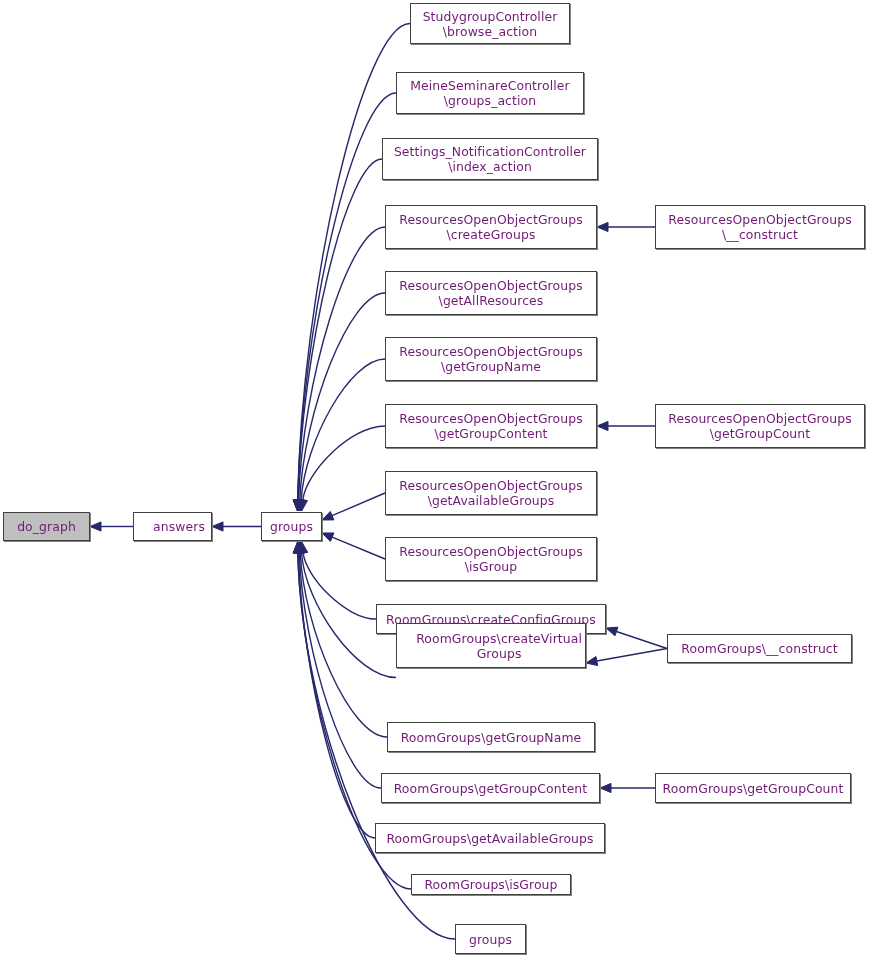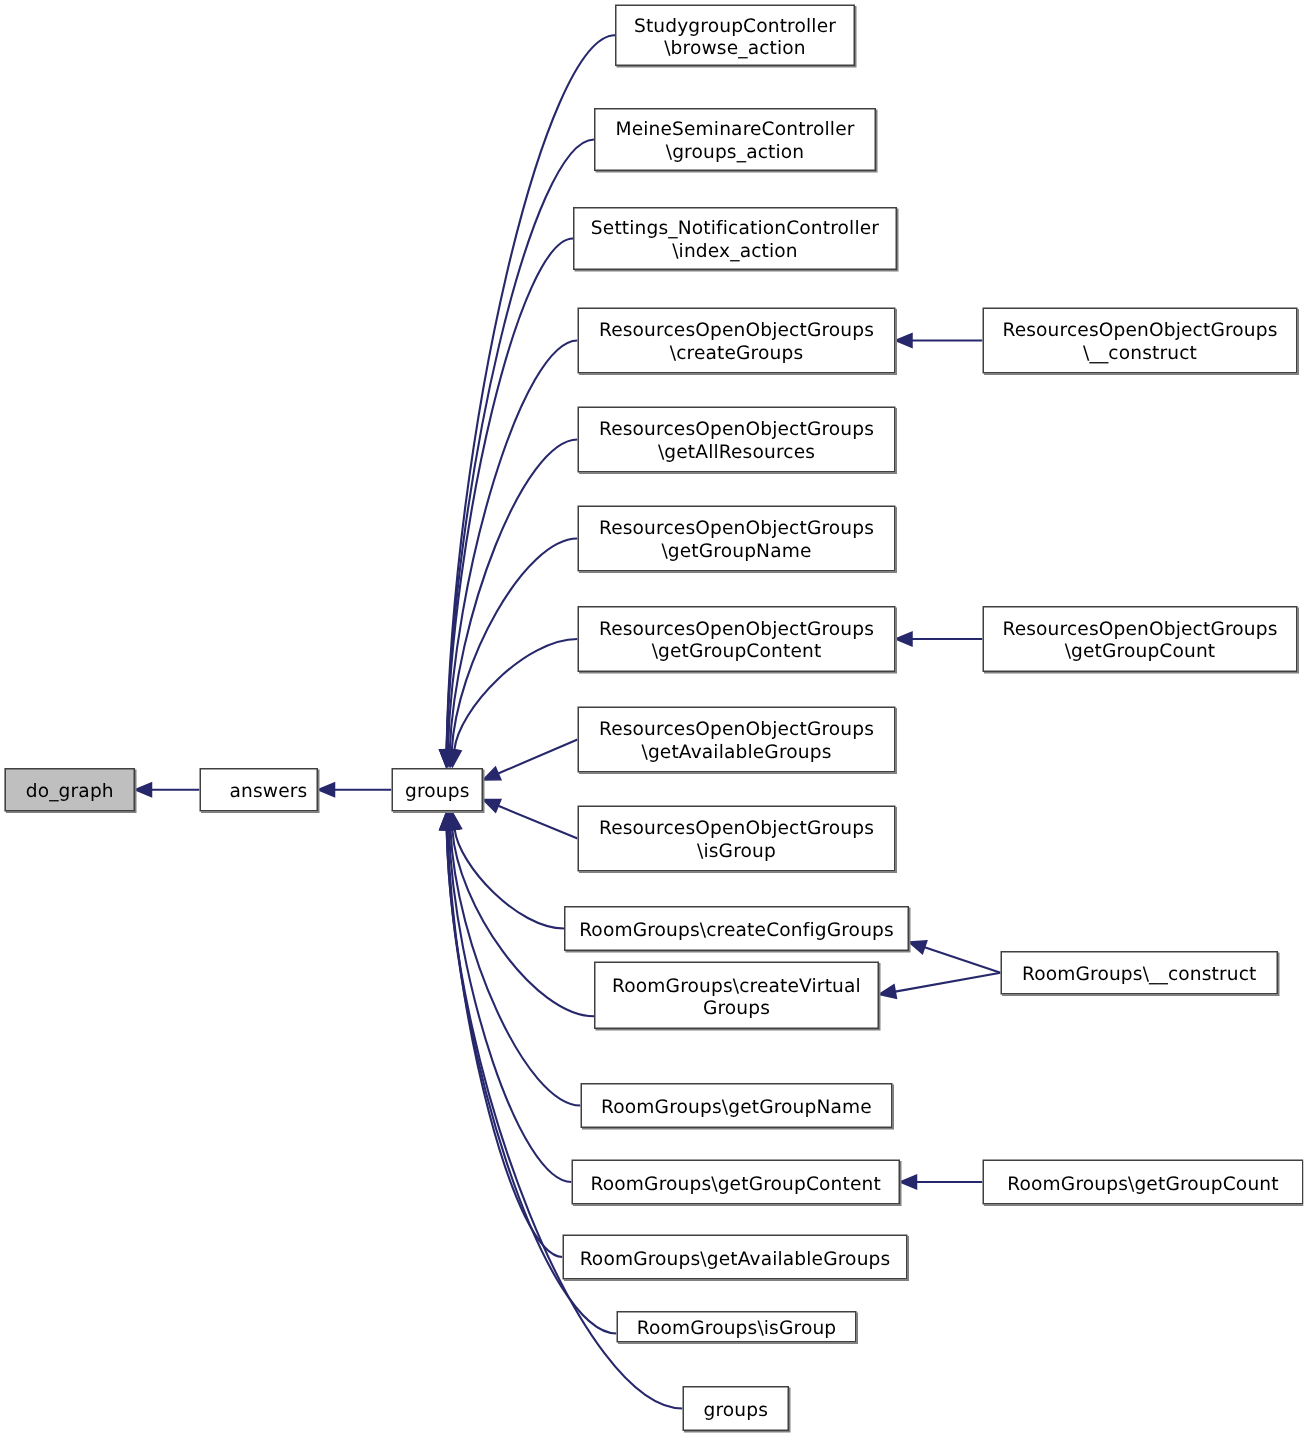"StudygroupController" .node { color: #000000 -> #701a75 }
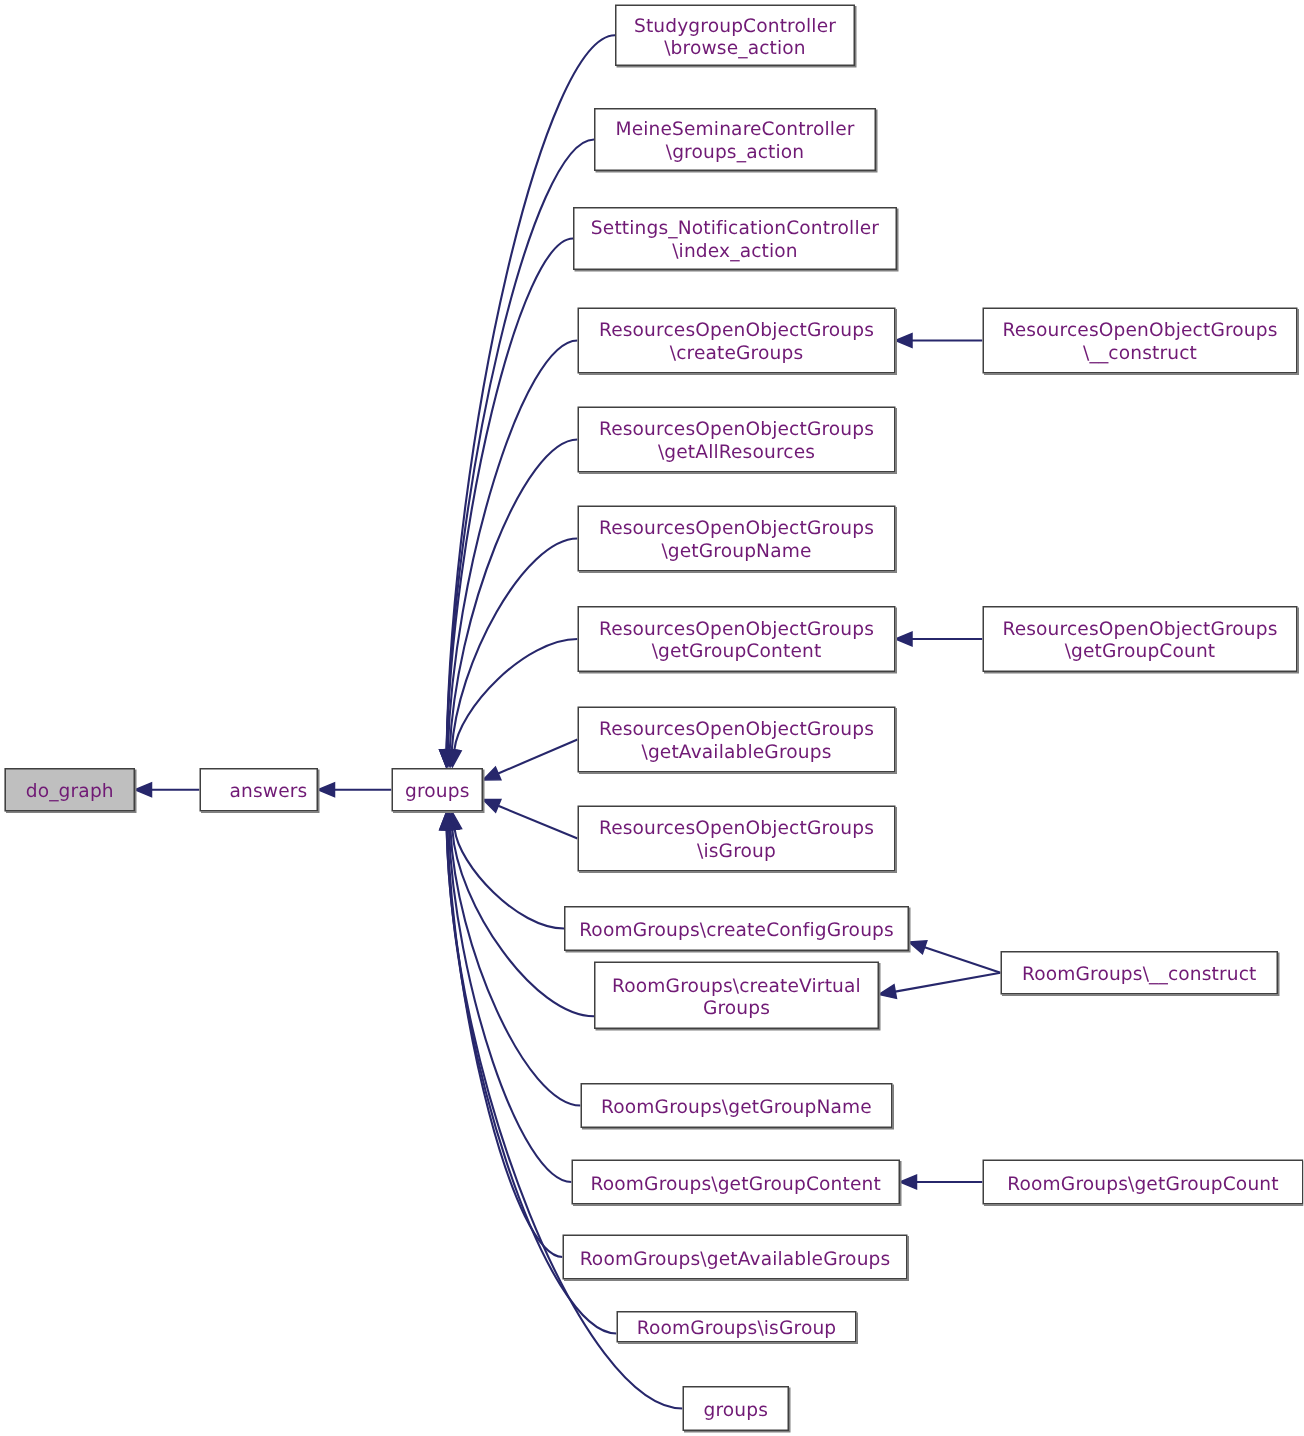"RoomGroups\createVirtual" div.node { justify-content: none -> flex-end; top: 641px -> 623px }
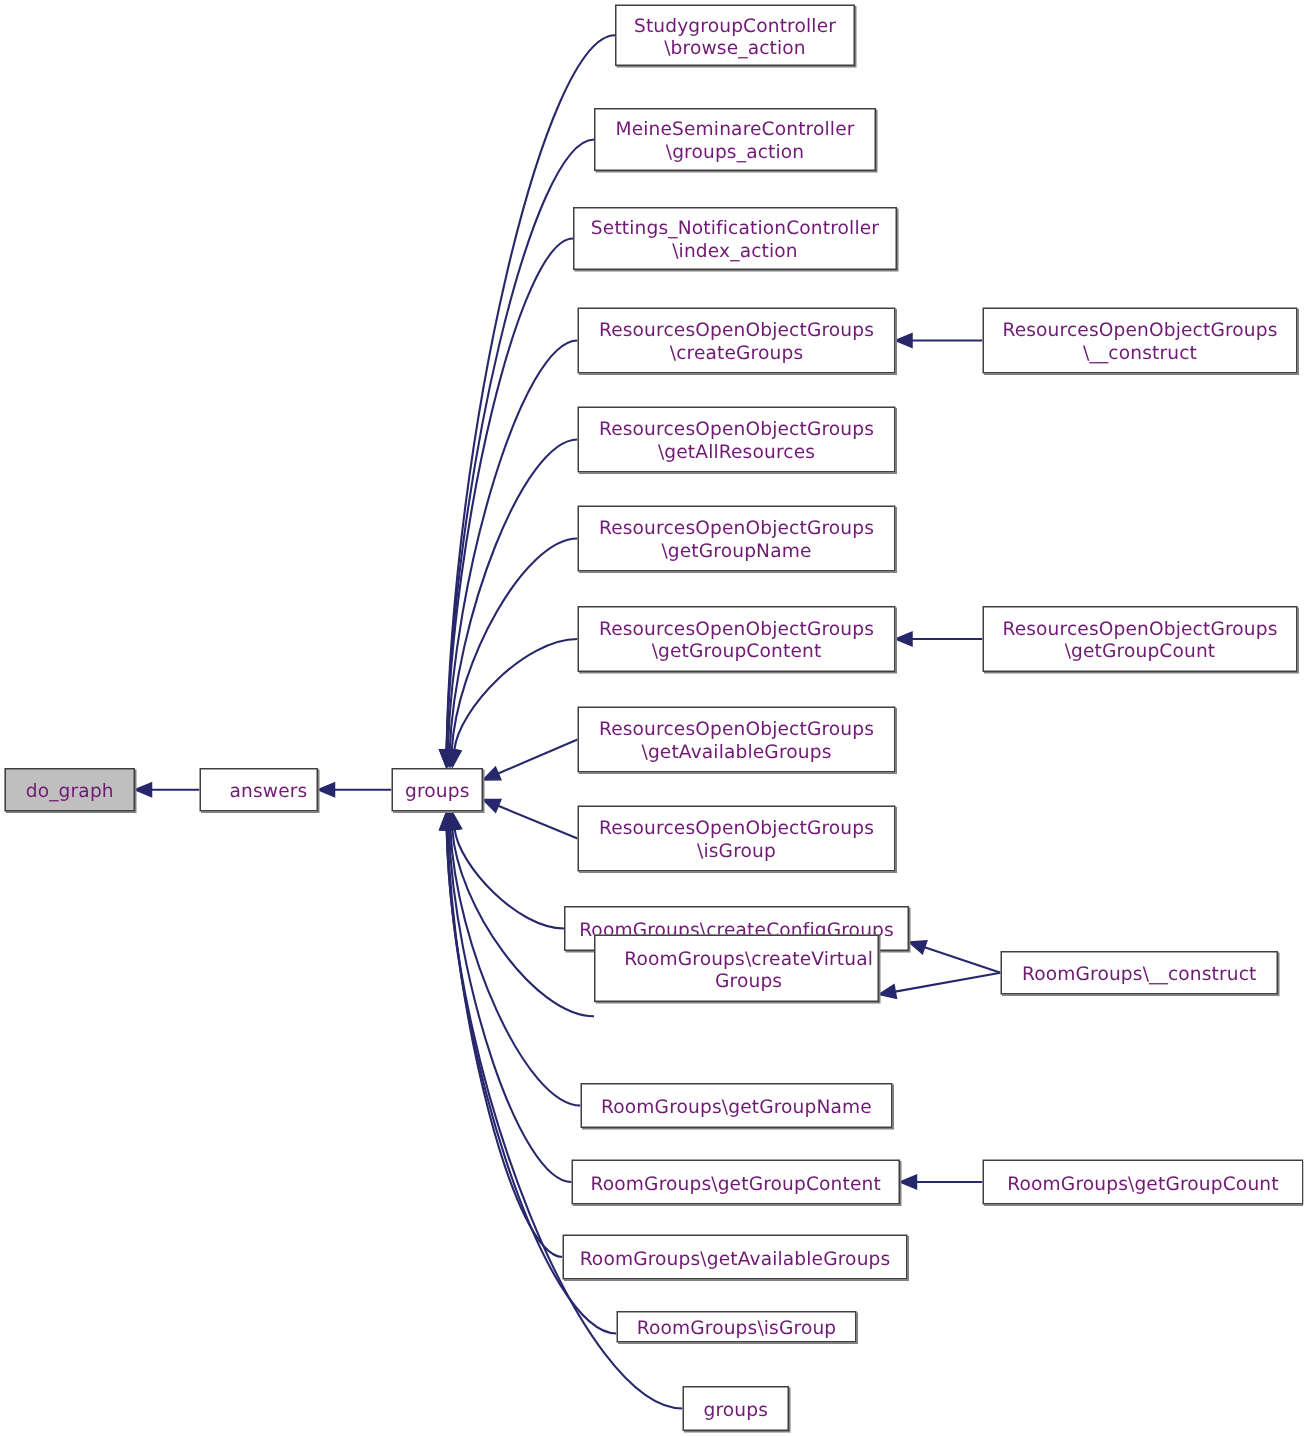"RoomGroups\getGroupCount" div.node { width: 214px -> 196px }
